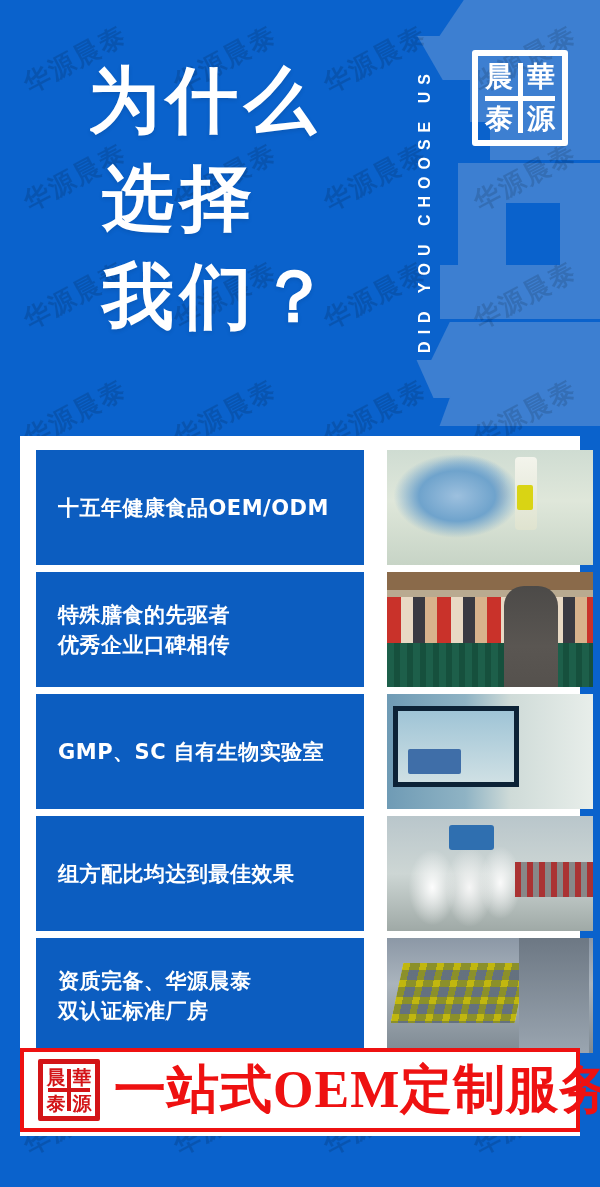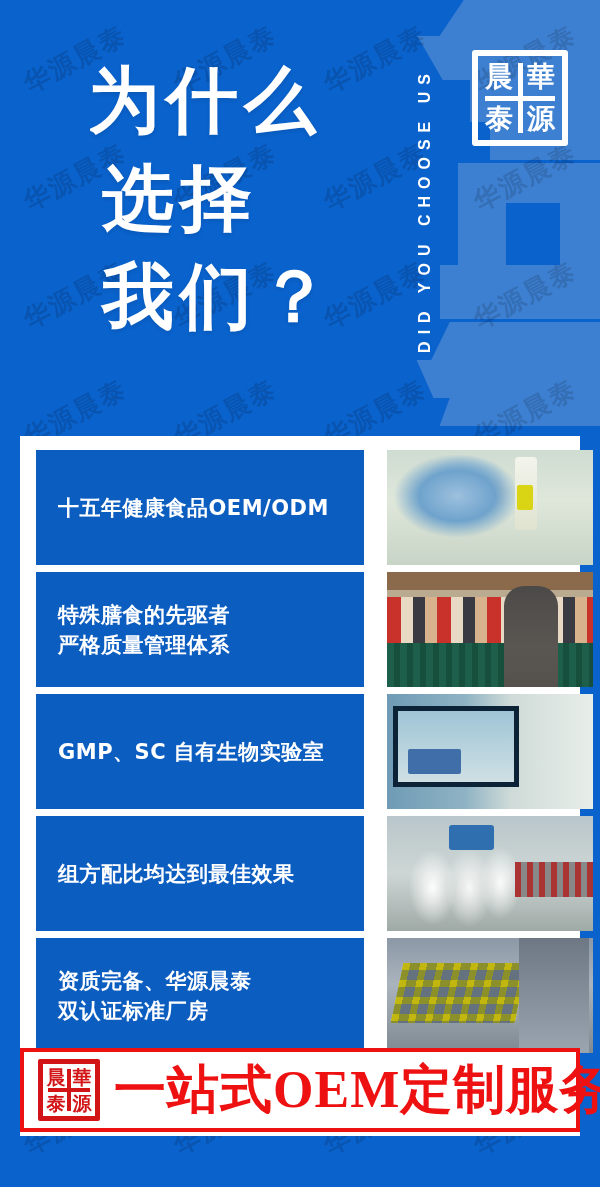"严格质量管理体系" div.ln { text: 严格质量管理体系 -> 优秀企业口碑相传 }
